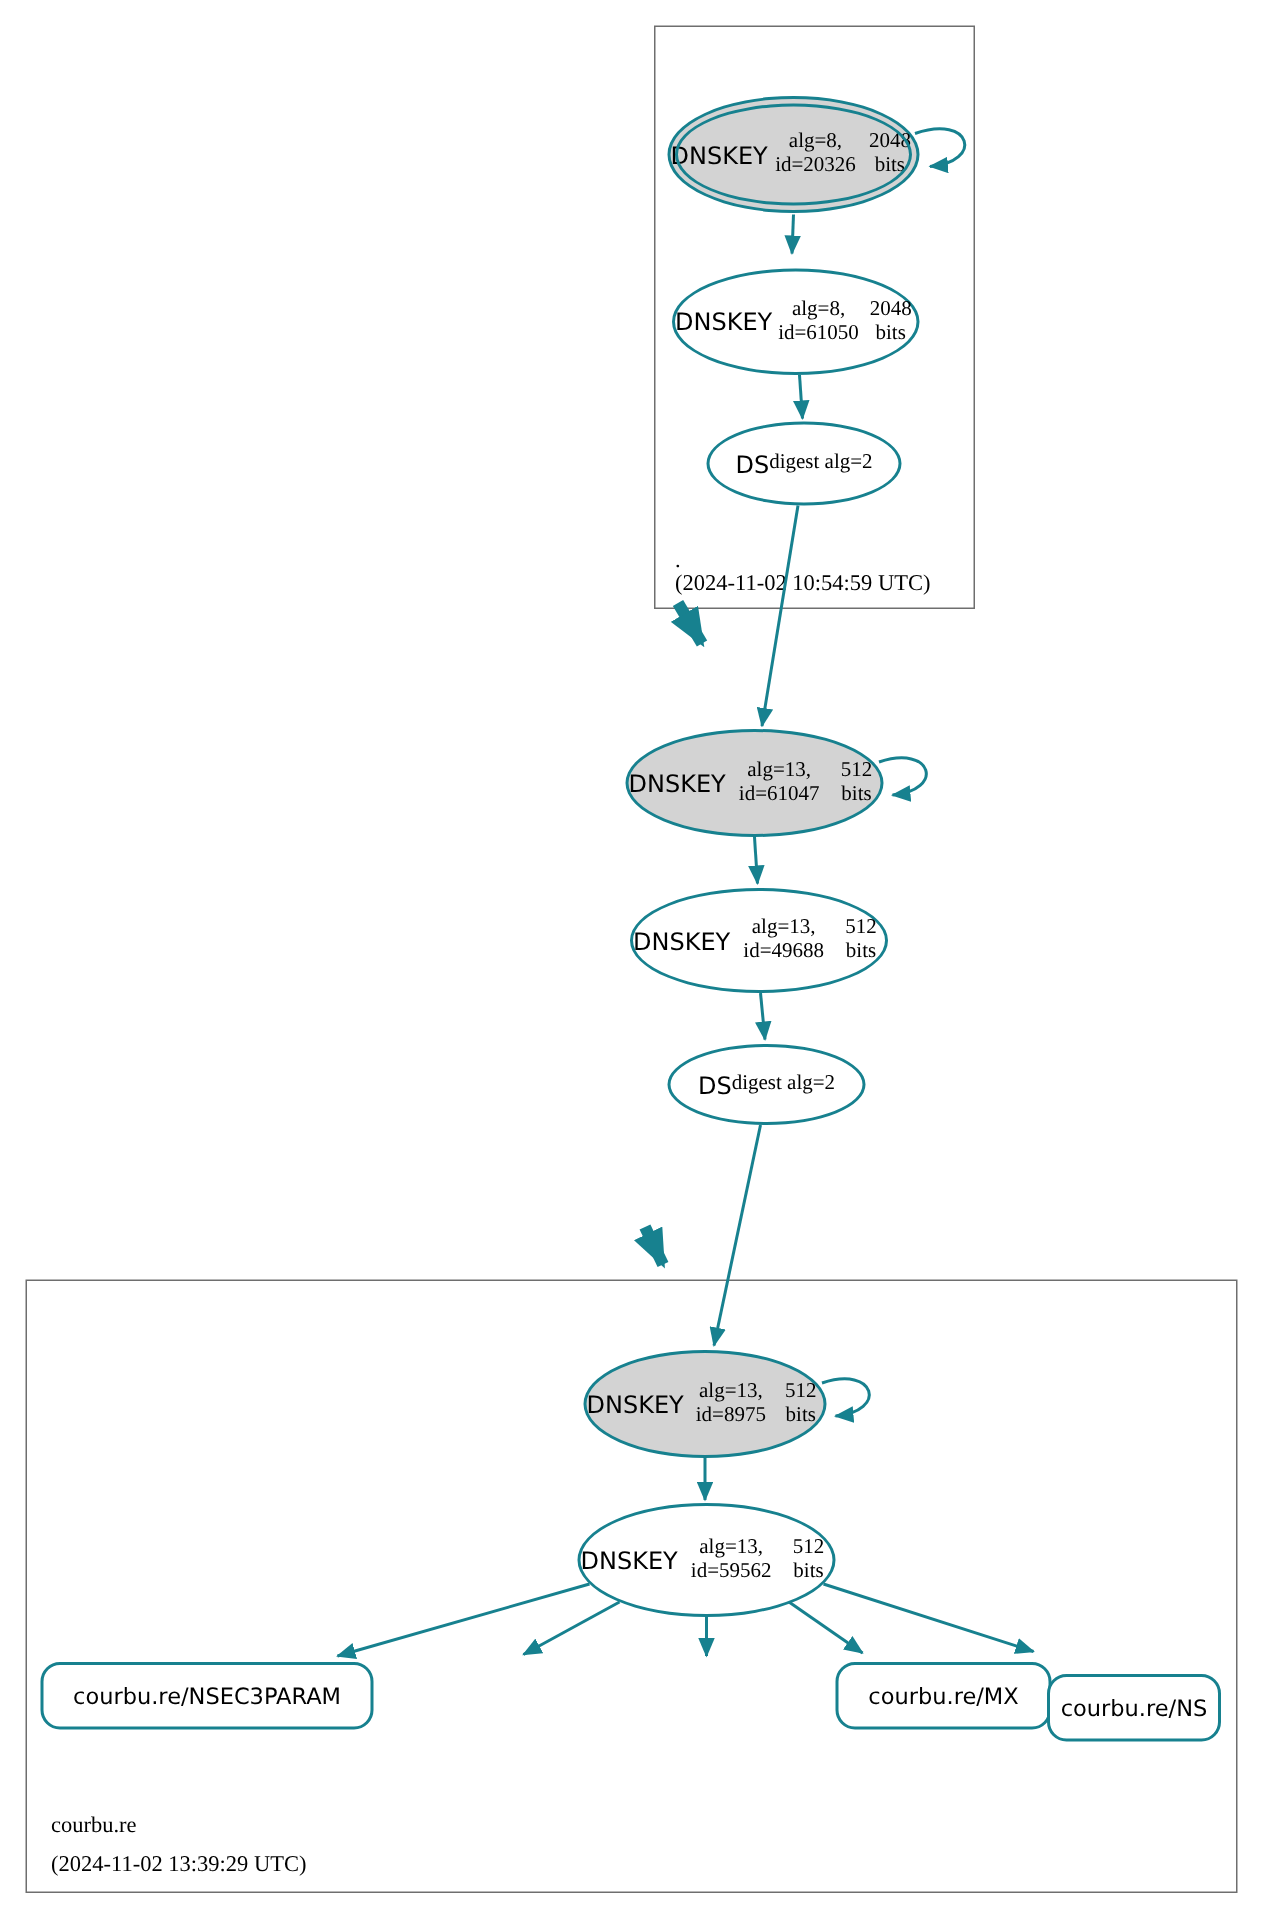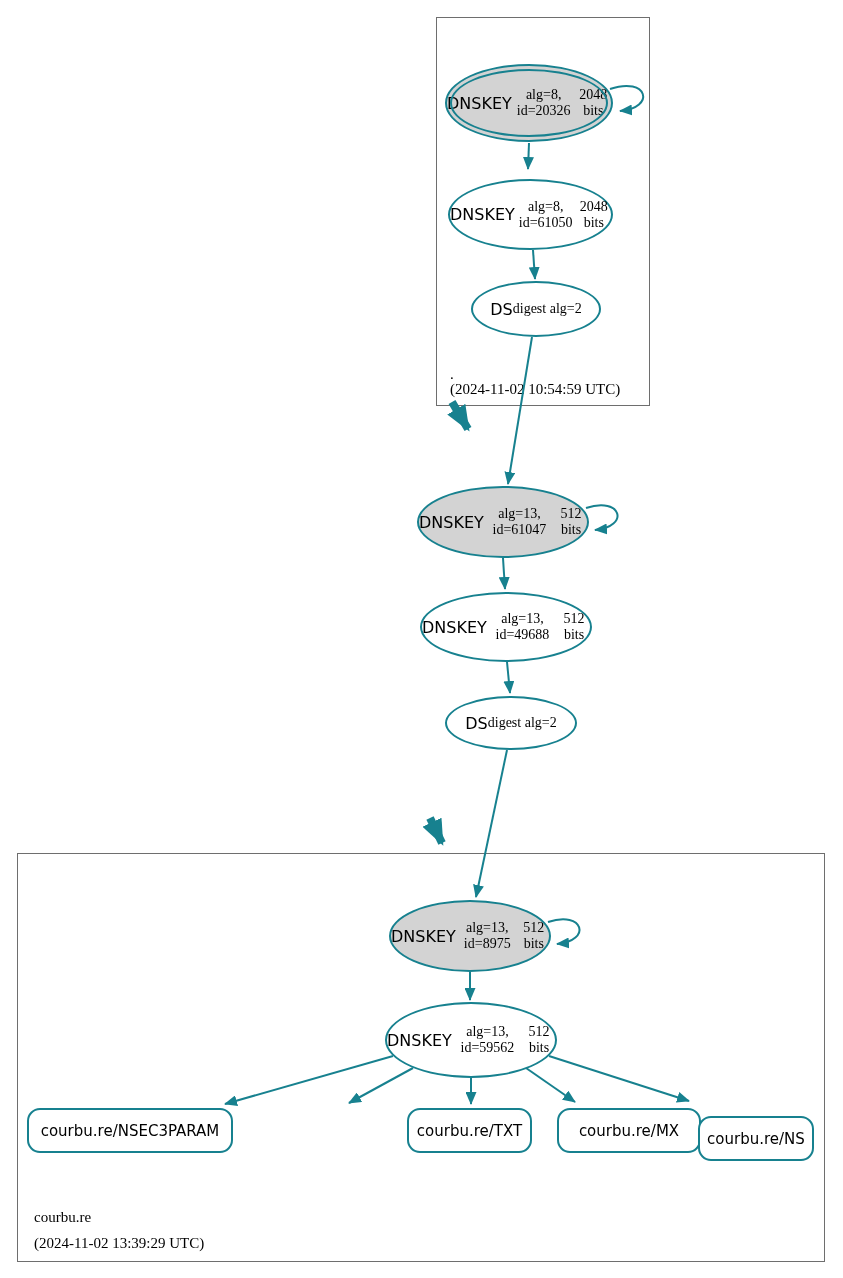"courbu.re/NSEC3PARAM" div.rrset { width: 206px -> 222px }
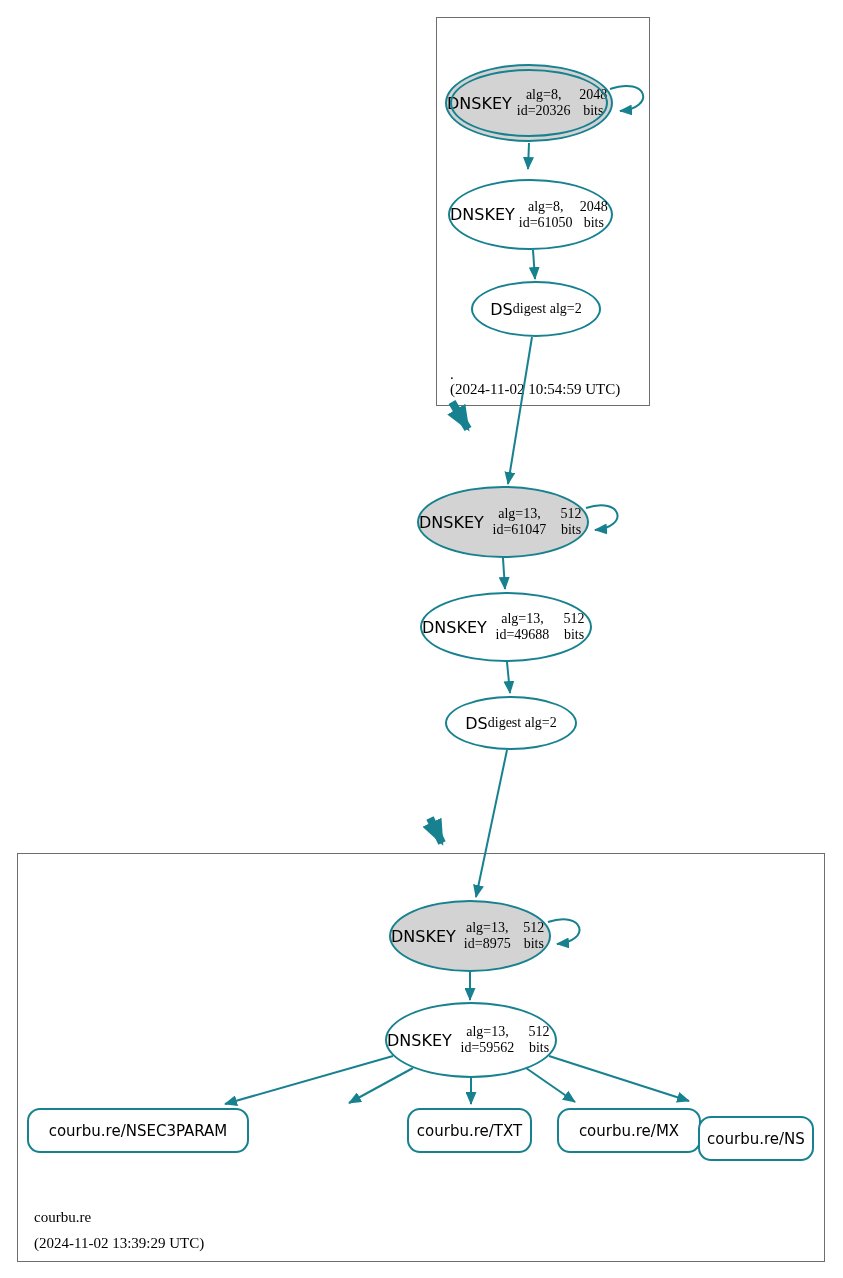"courbu.re/TXT" div.rrset { html: <div> <span>courbu.re/TXT</span> </div> -> none }
